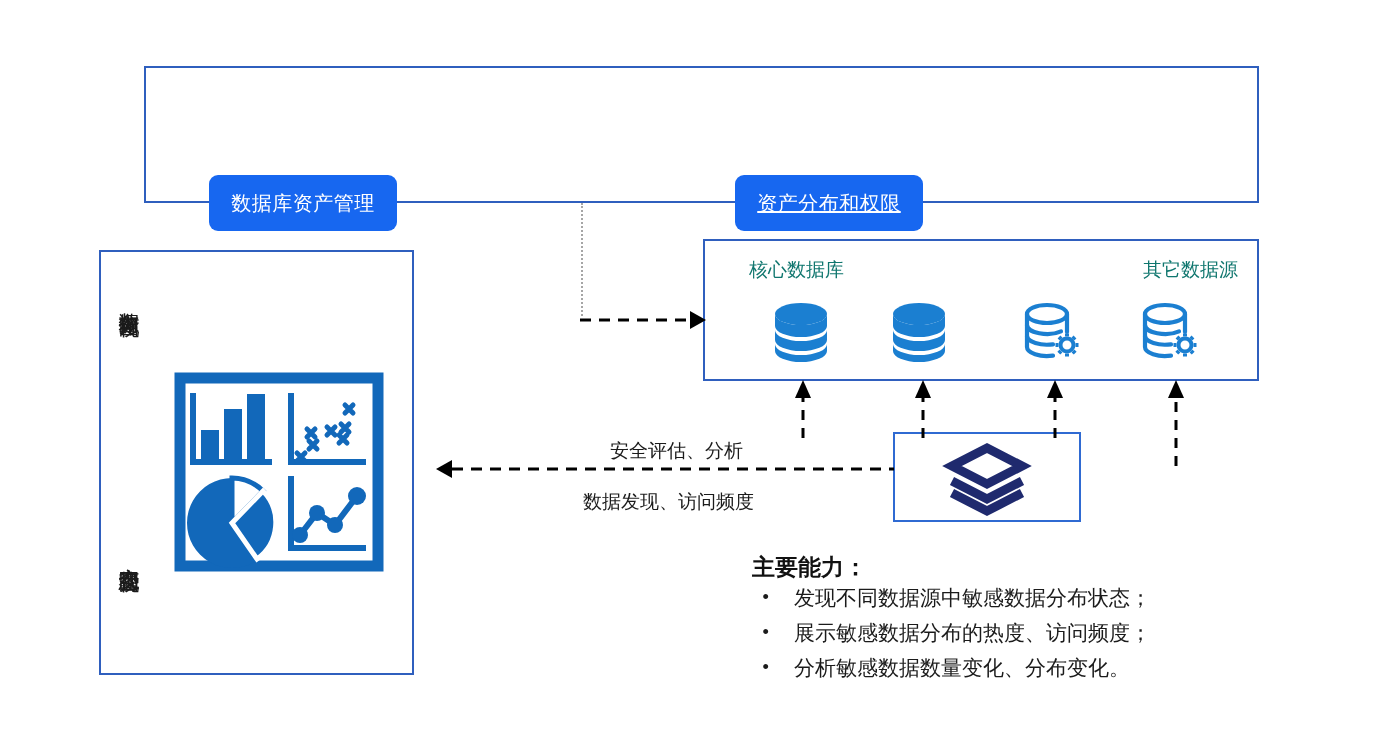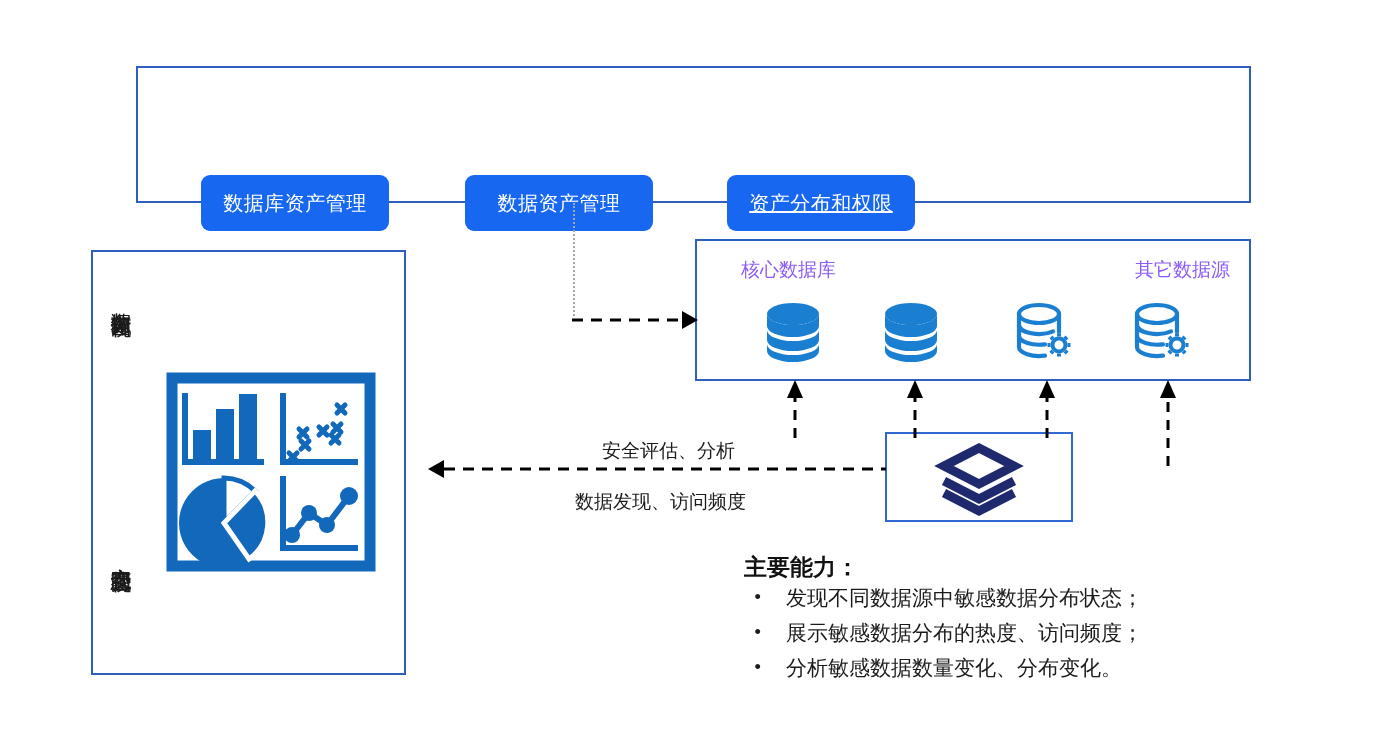"数据库资产管理" .stage { left: 4px -> 12px }
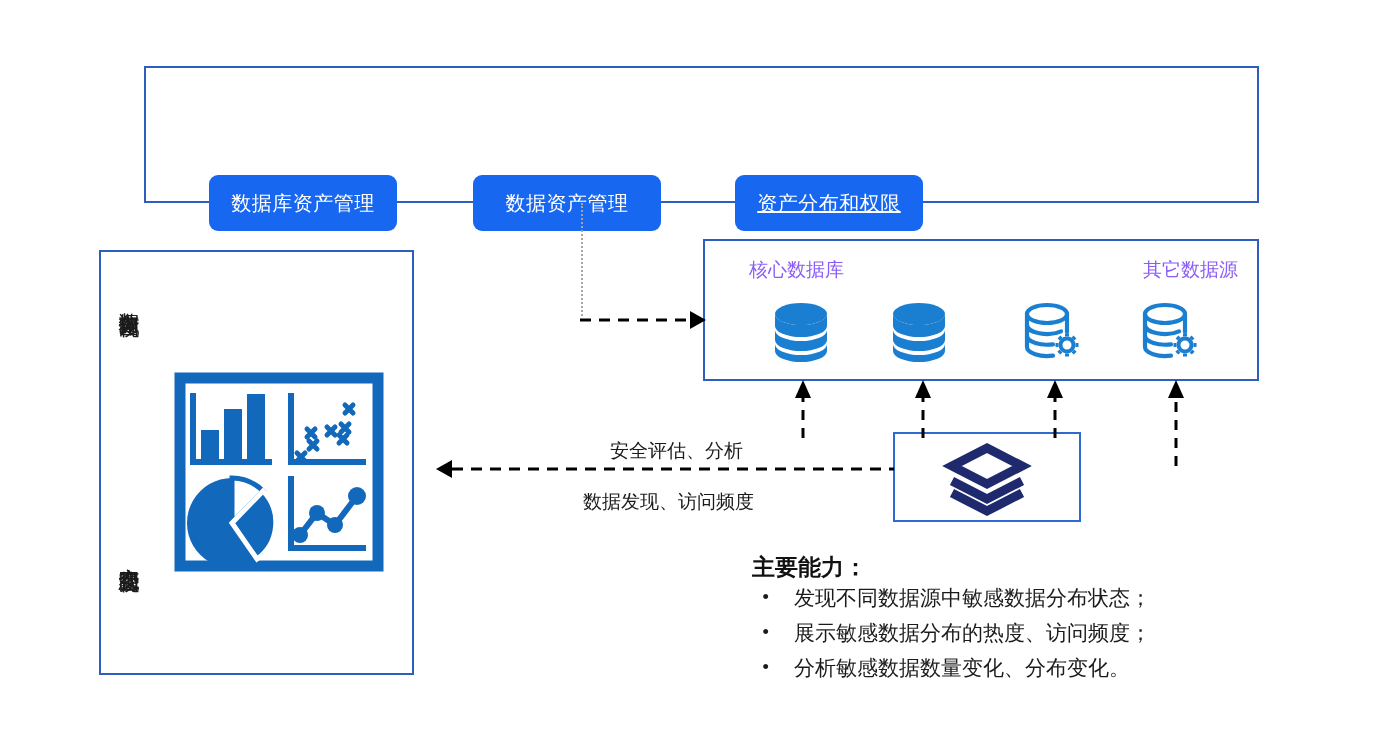"数据资产管理" div.pill { html: <div> <span>数据资产管理</span> </div> -> none }
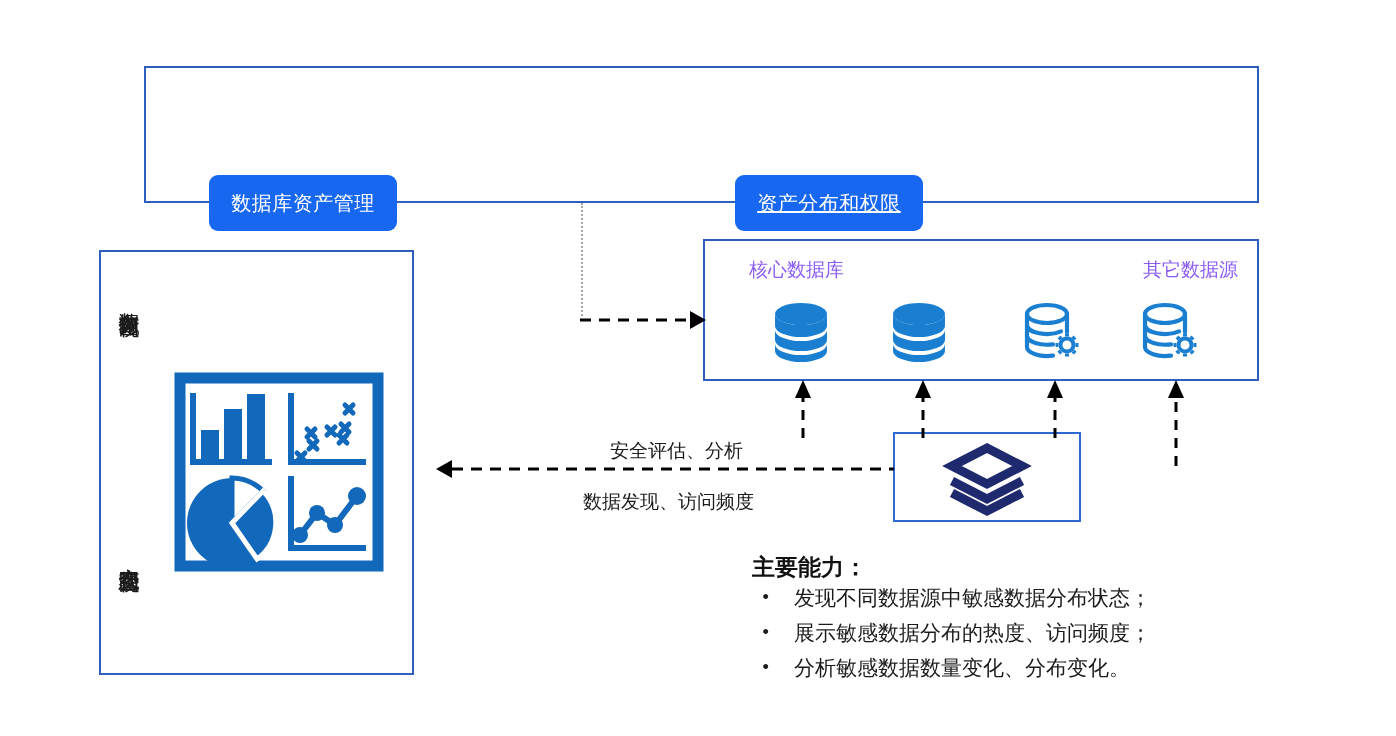"核心数据库" .db-label { color: #8b5cf6 -> #0f766e }
